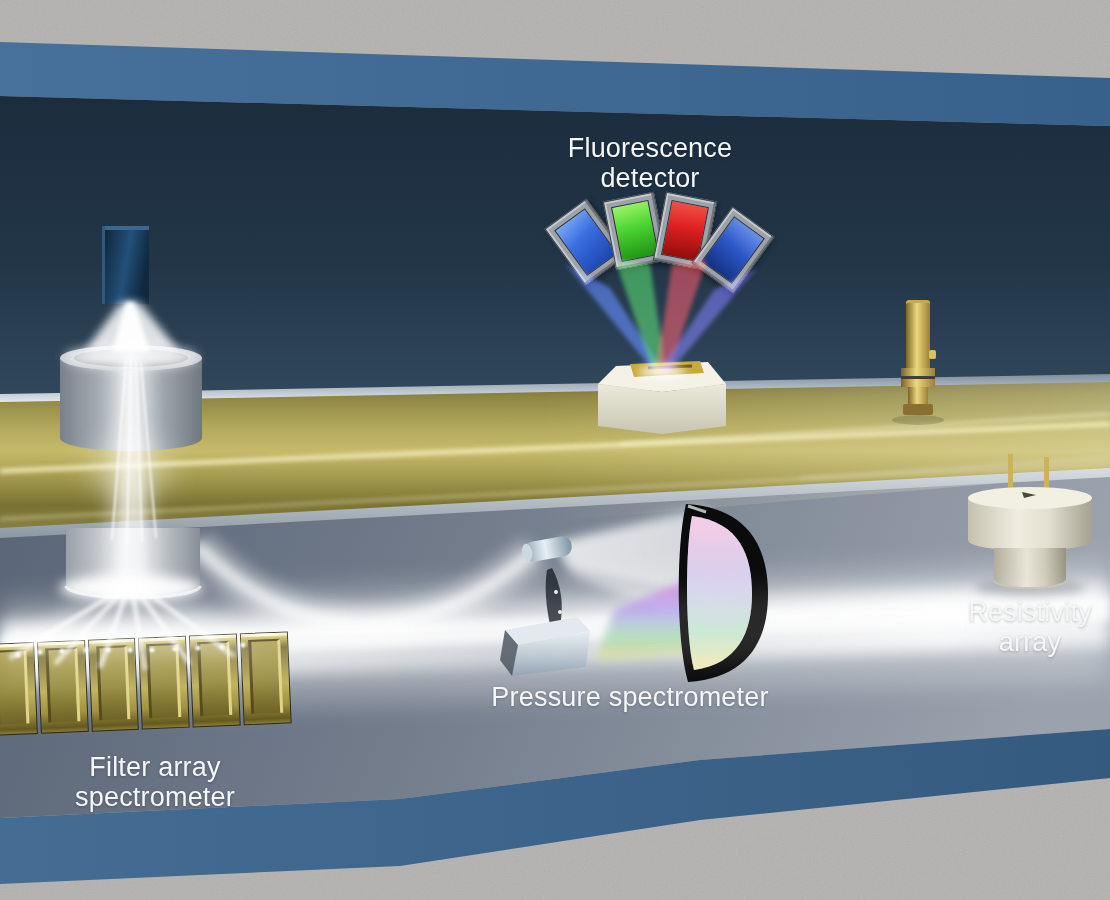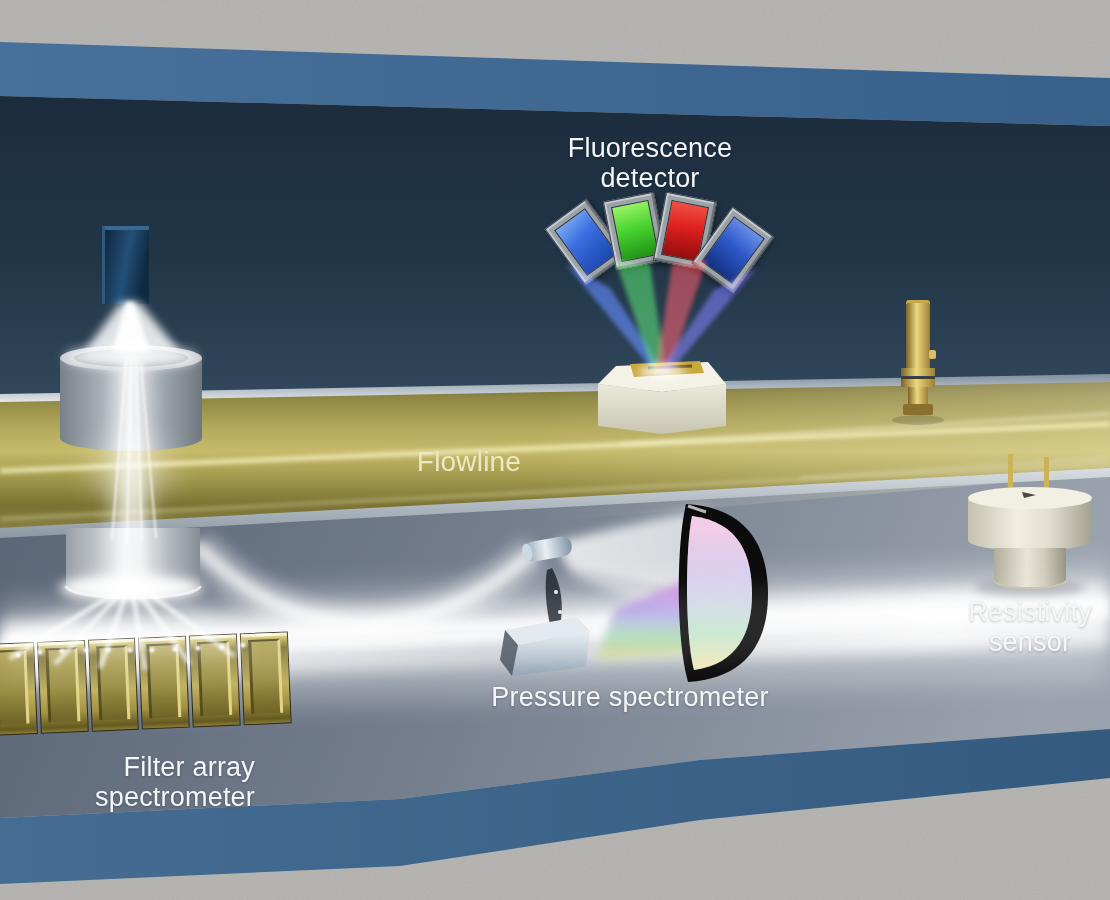"Flowline" div.label { html: <div>Flowline</div> -> none }
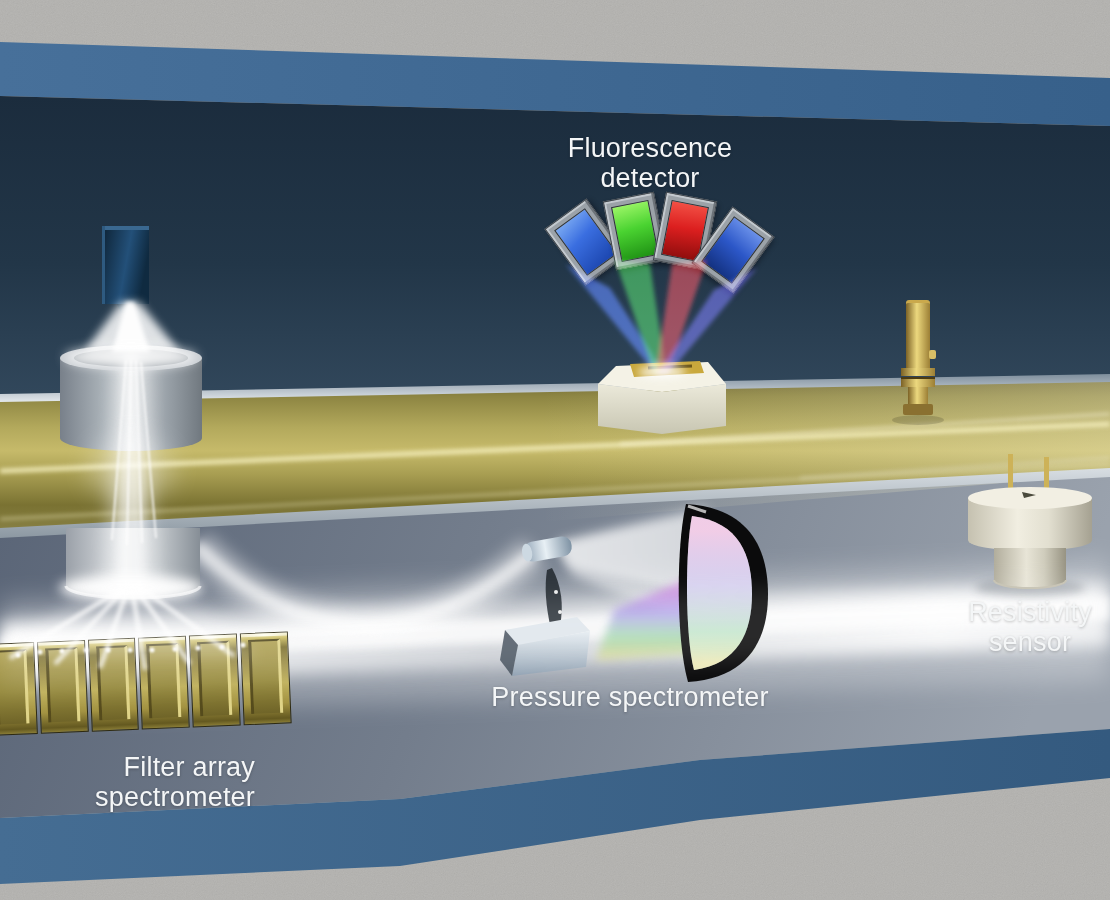"Resistivity" div.label { text: sensor -> array }
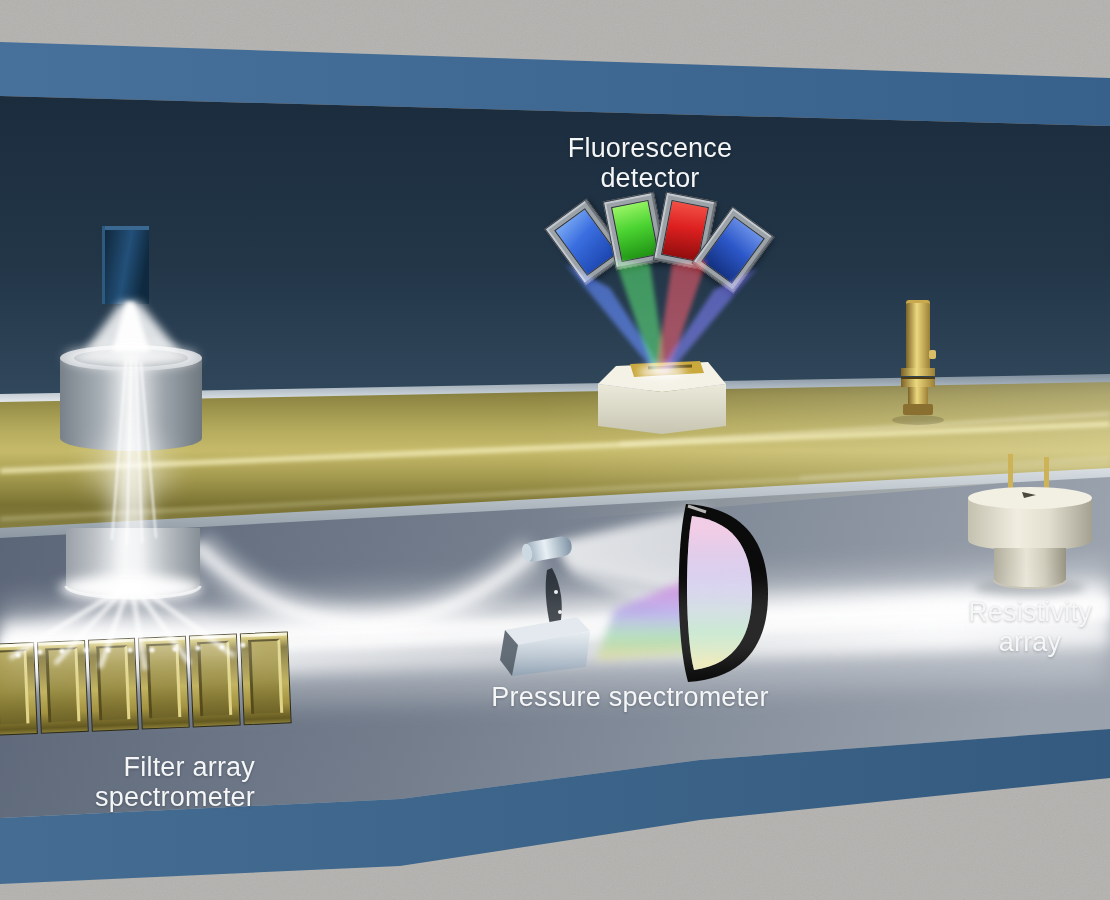"Filter array" div.label { text-align: right -> none }
